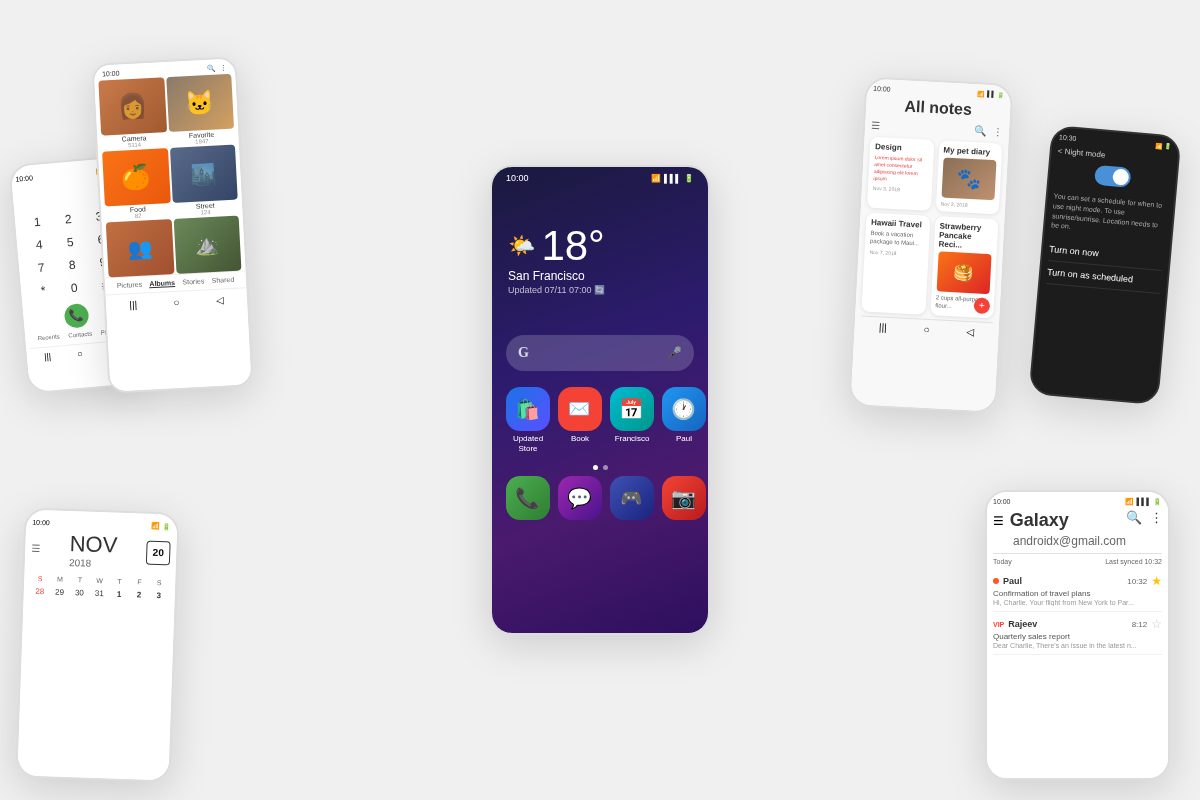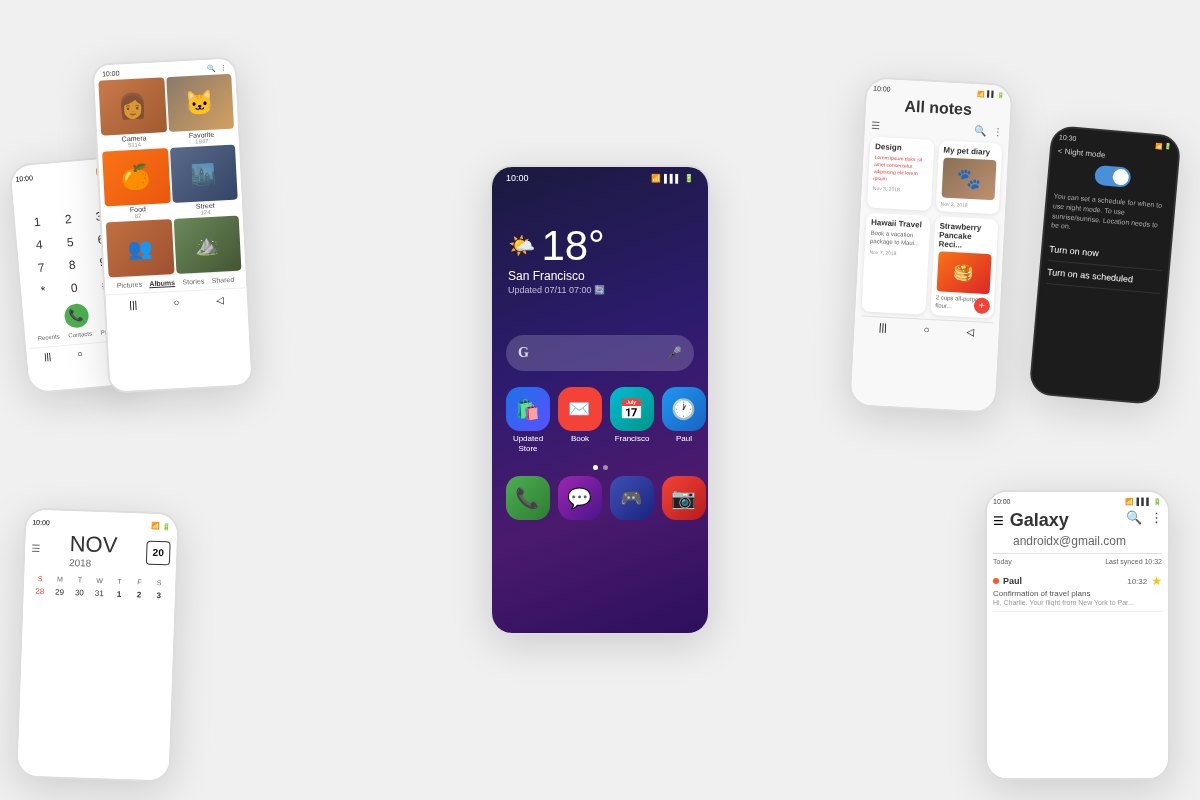"Rajeev" div.email-item { html: none -> <div> <div> <span> <span>VIP</span> Rajeev </span> <div> <span>8:12</span> <span>☆</span> </div> </div> <div>Quarterly sales report</div> <div>Dear Charlie, There's an issue in the latest n...</div> </div> }
